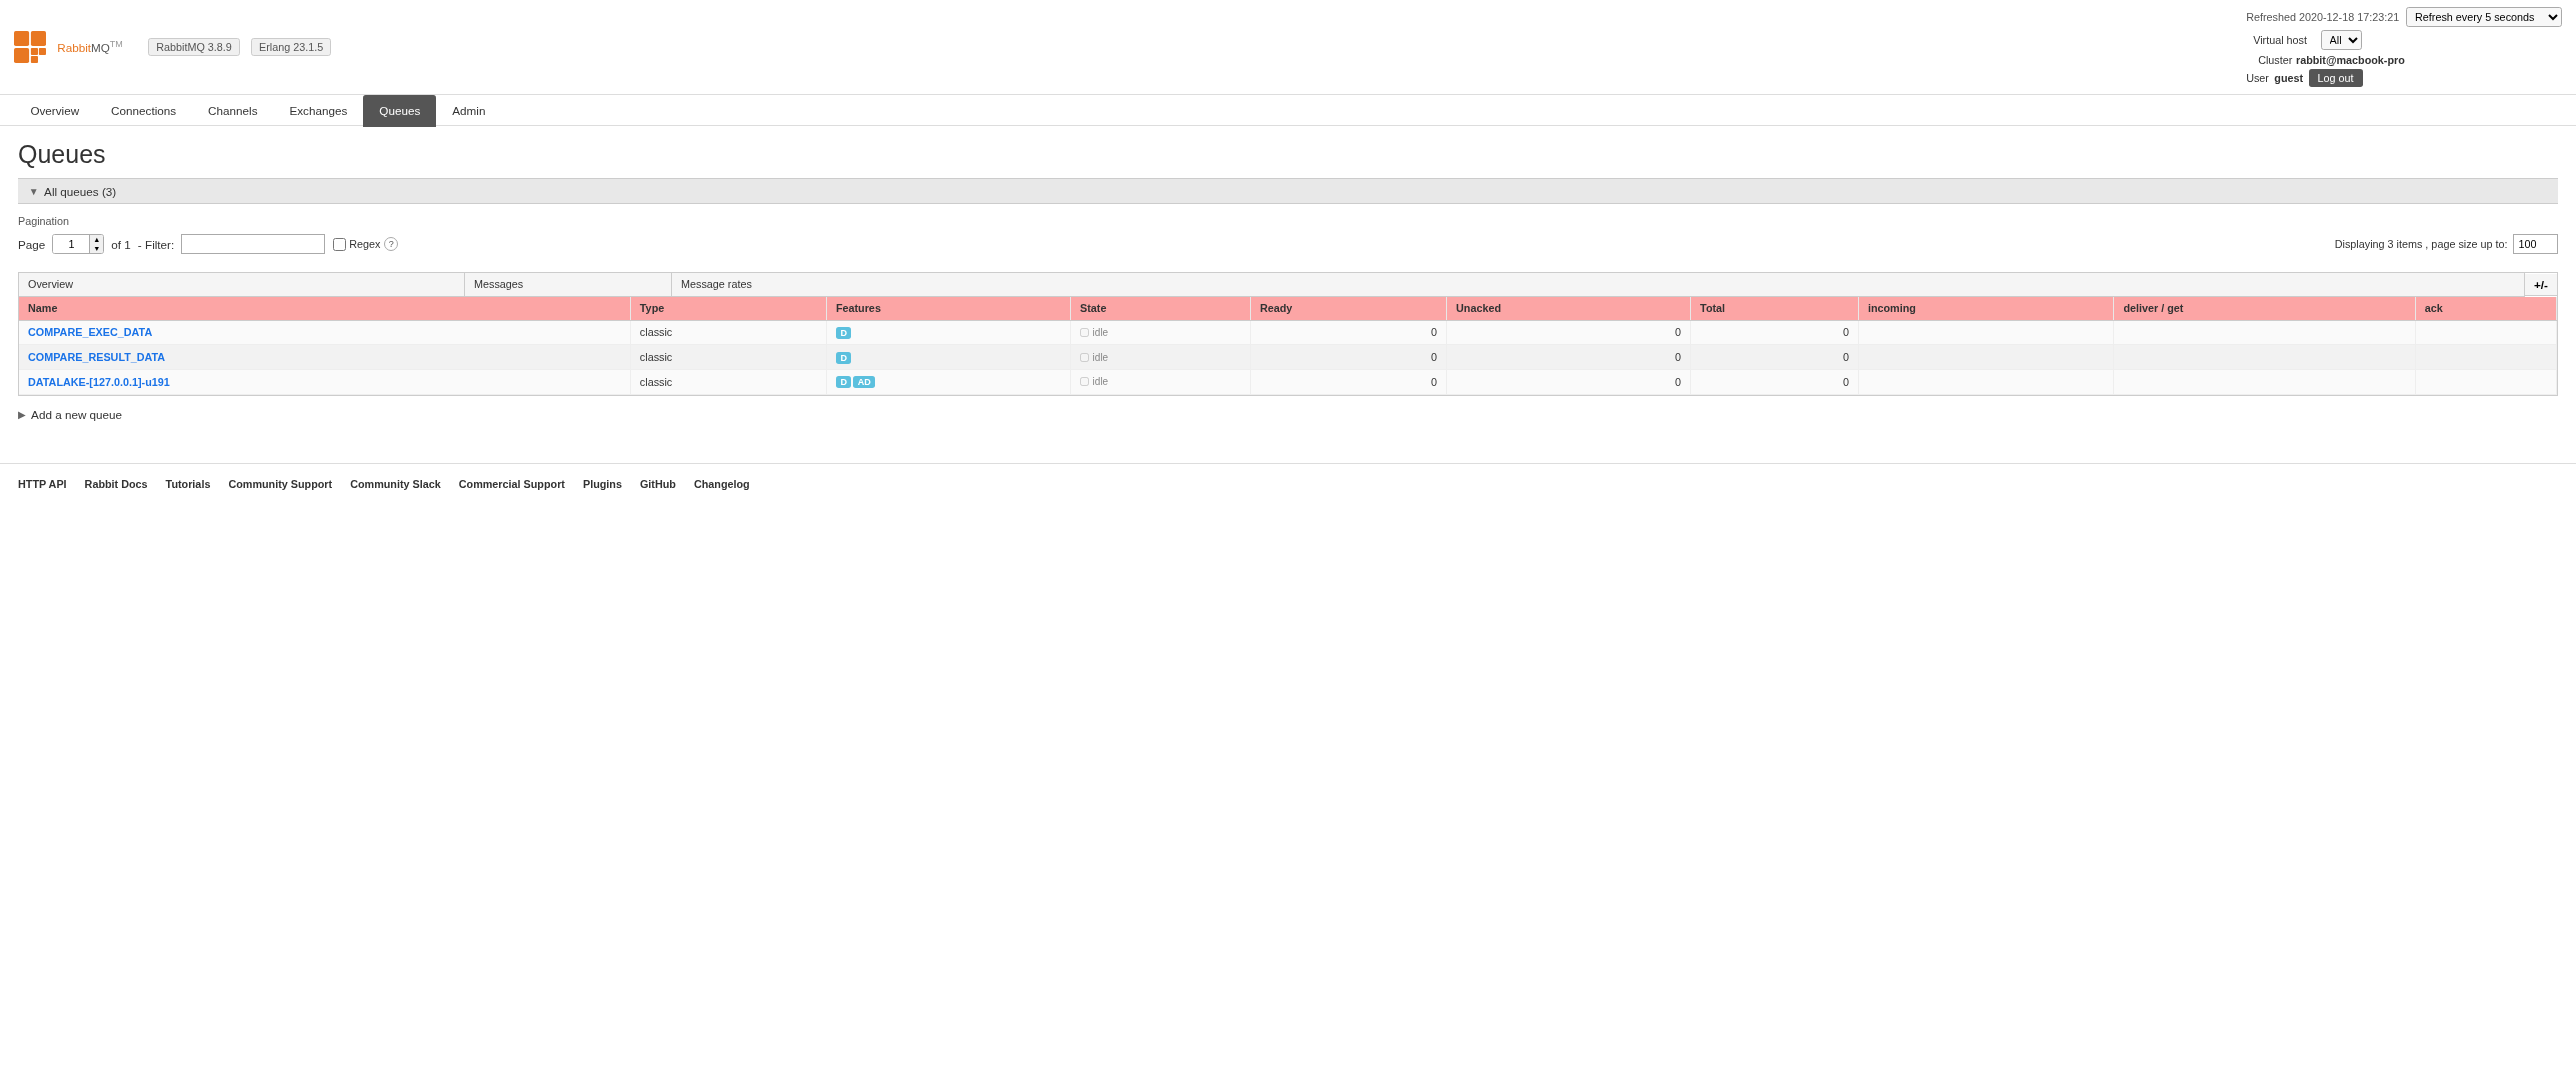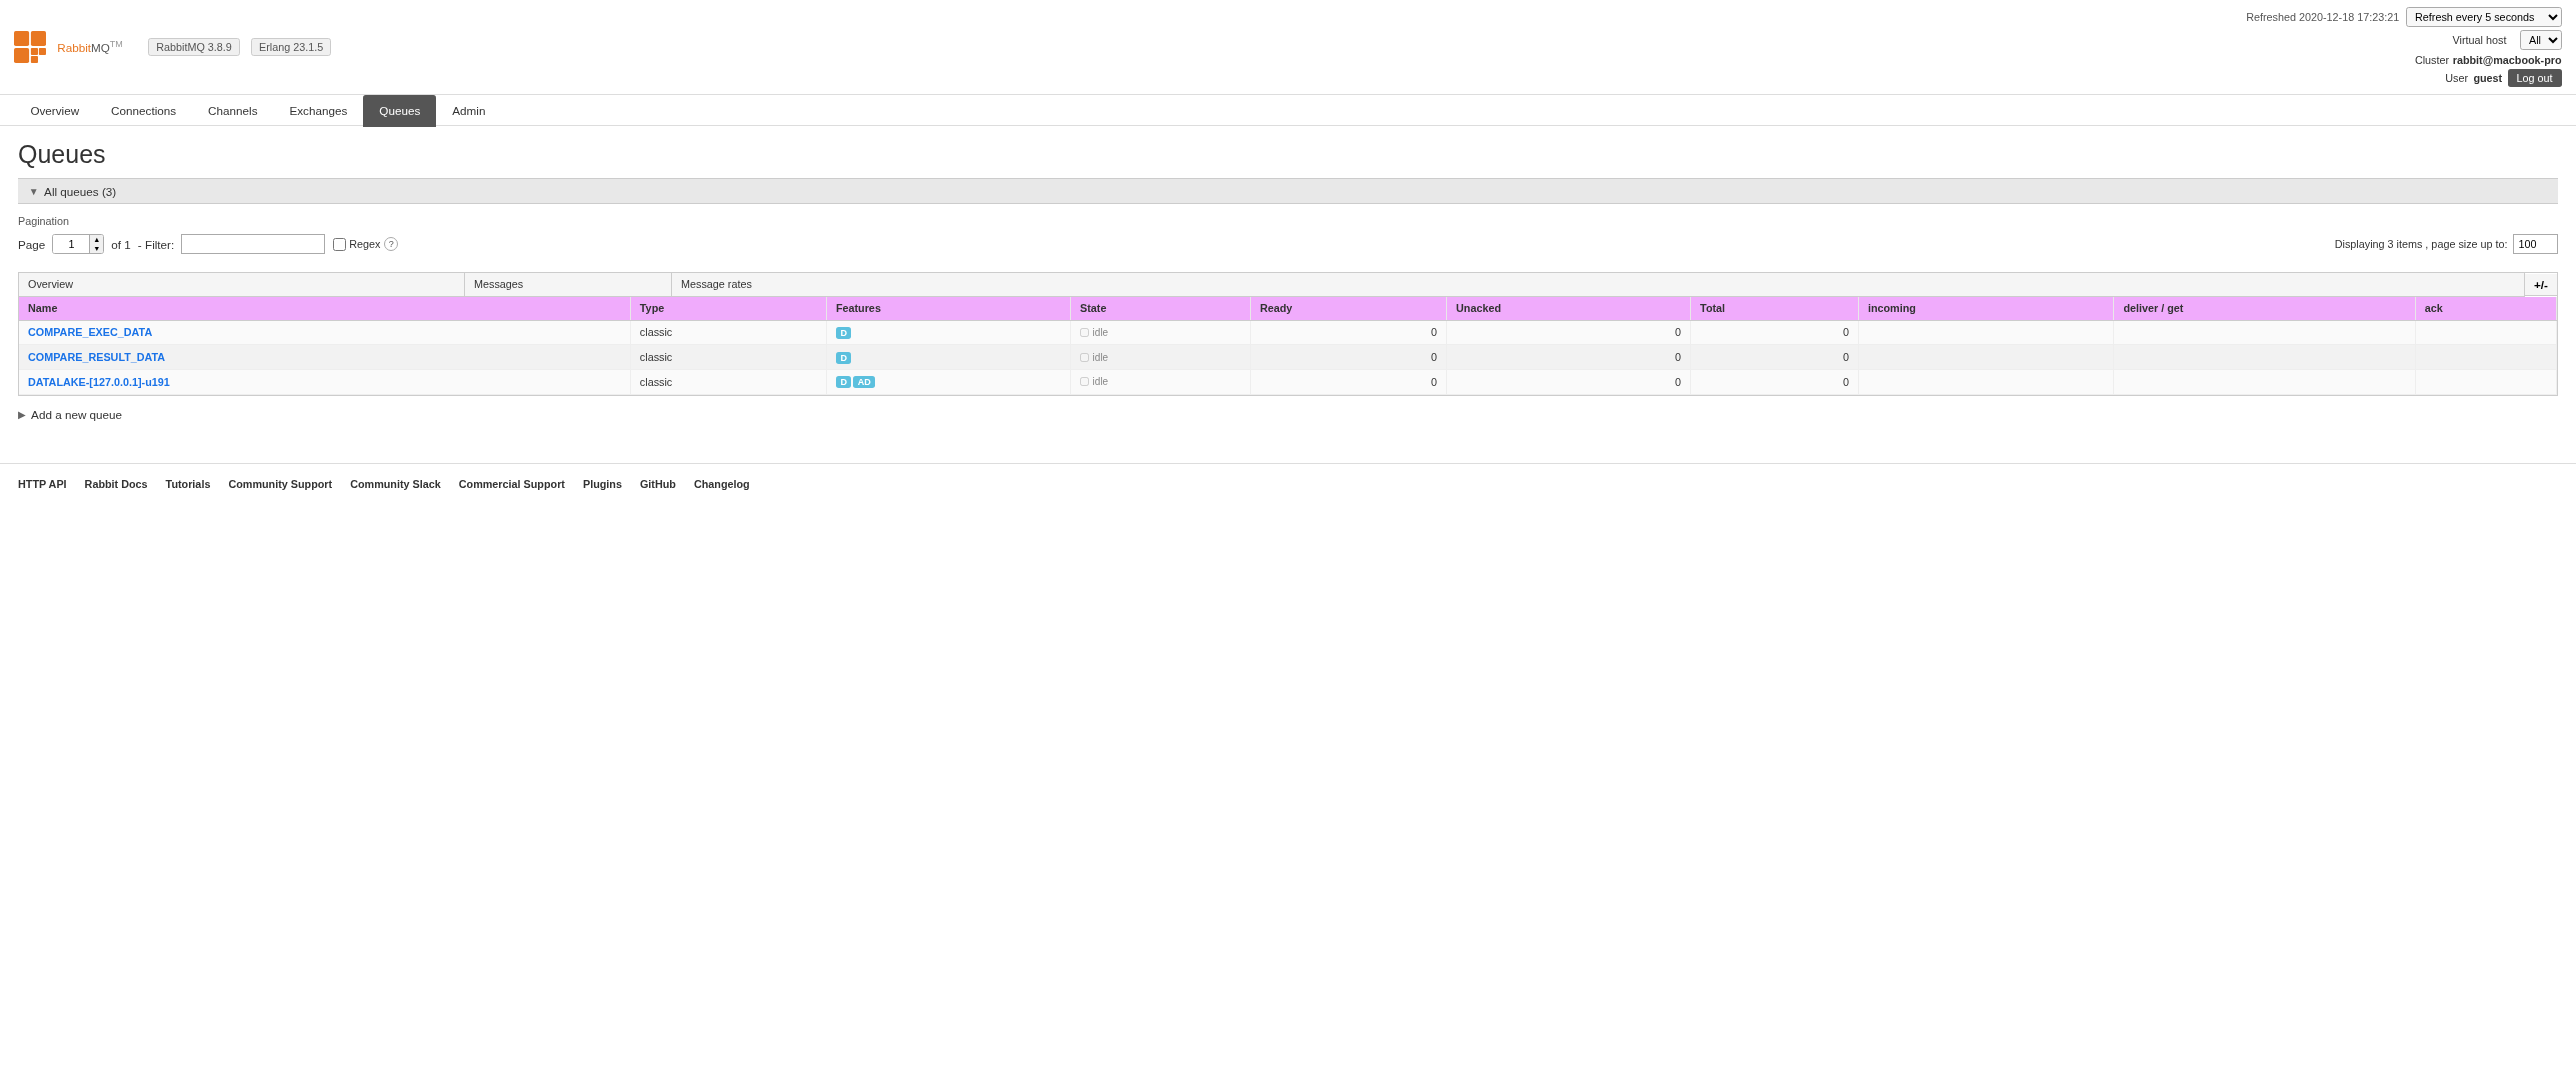"Refreshed 2020-12-18 17:23:21" .top-right { align-items: flex-end -> flex-start }
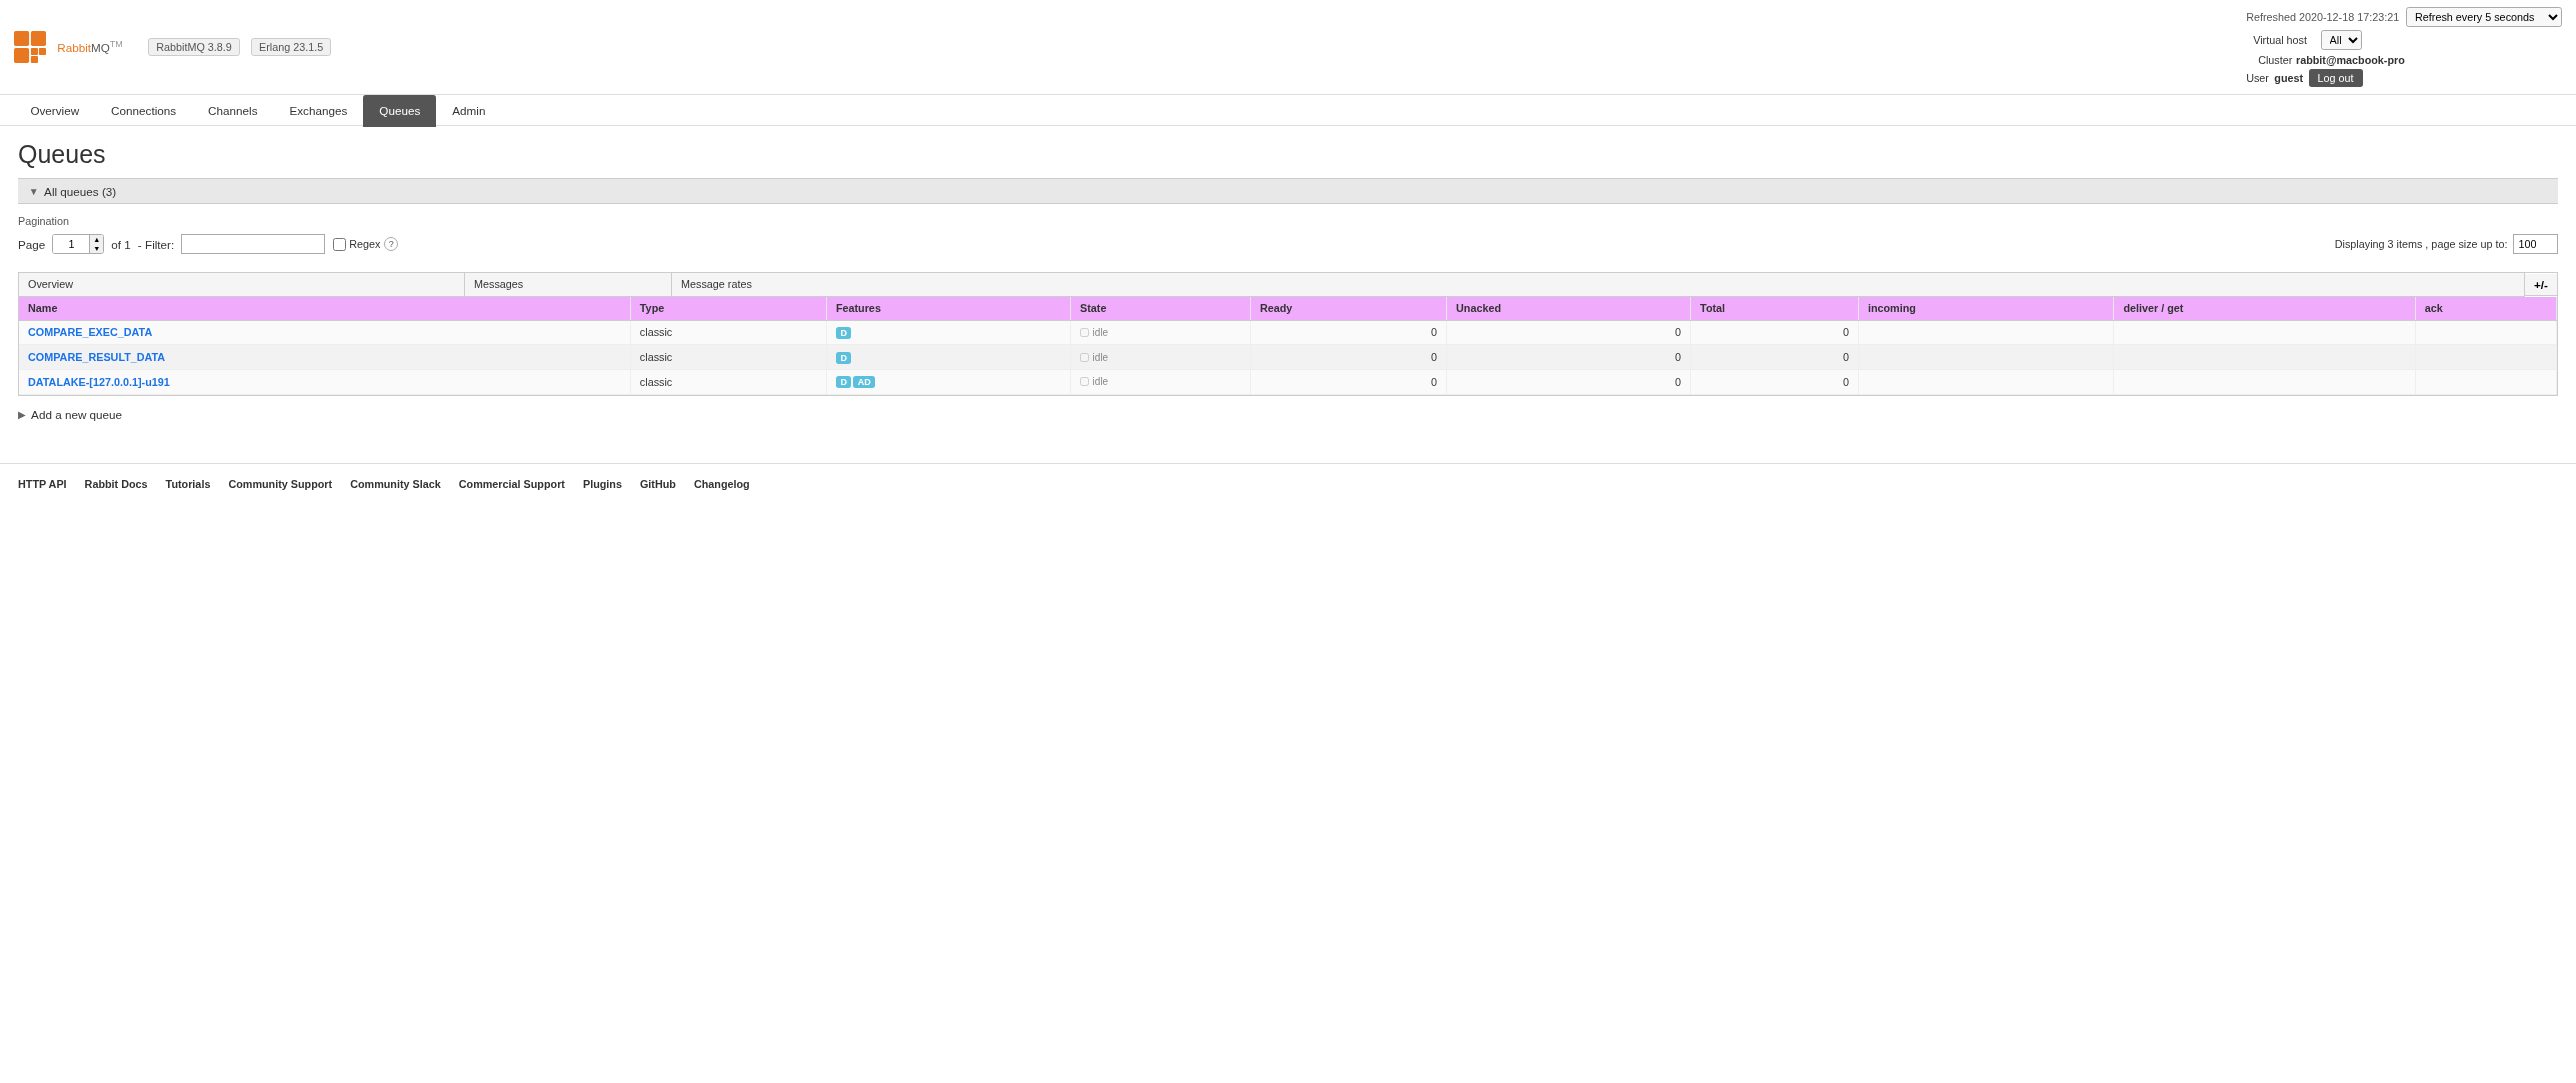"Name" thead tr { background: #f0abfc -> #fca5a5 }
